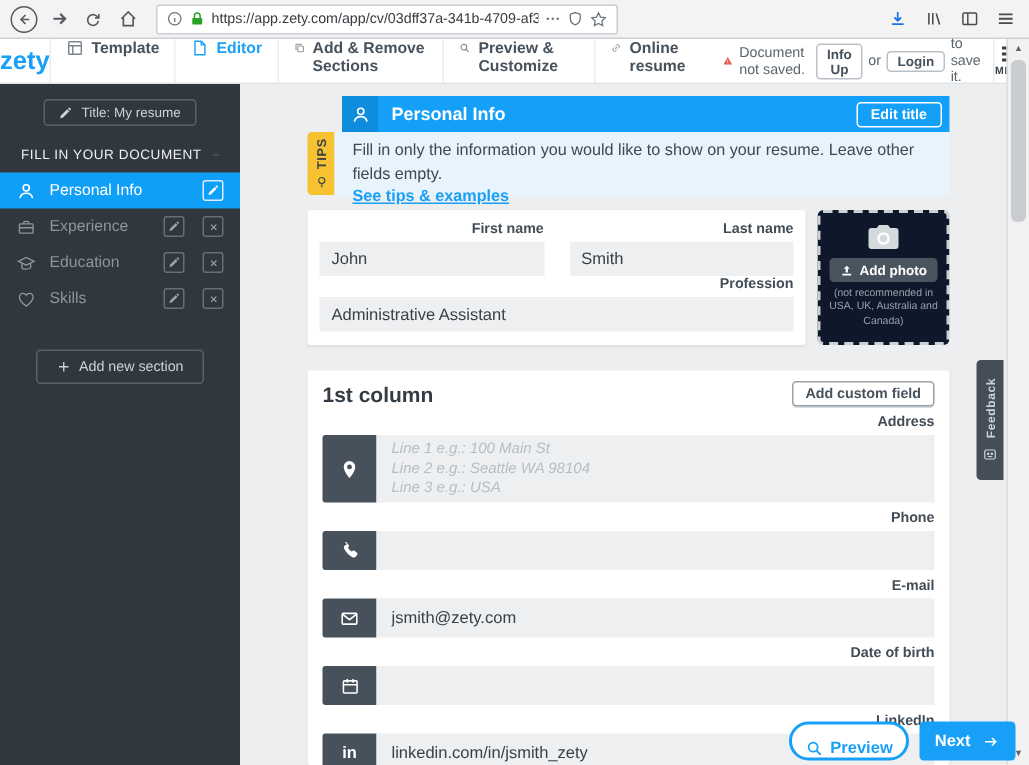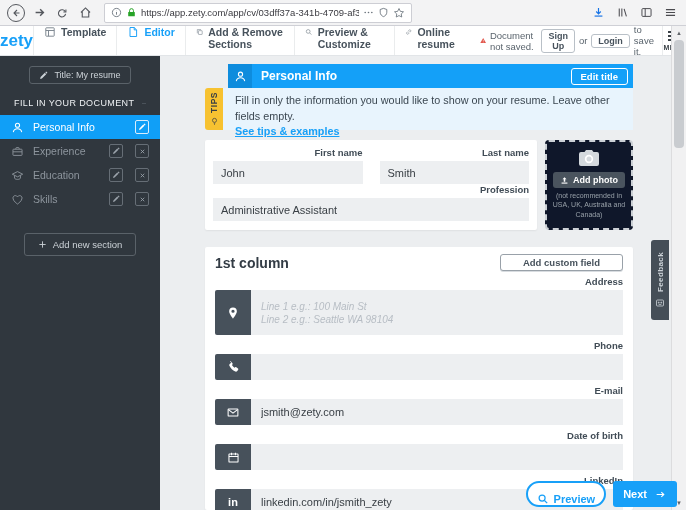"Sign Up" button.chip { text: Sign -> Info }
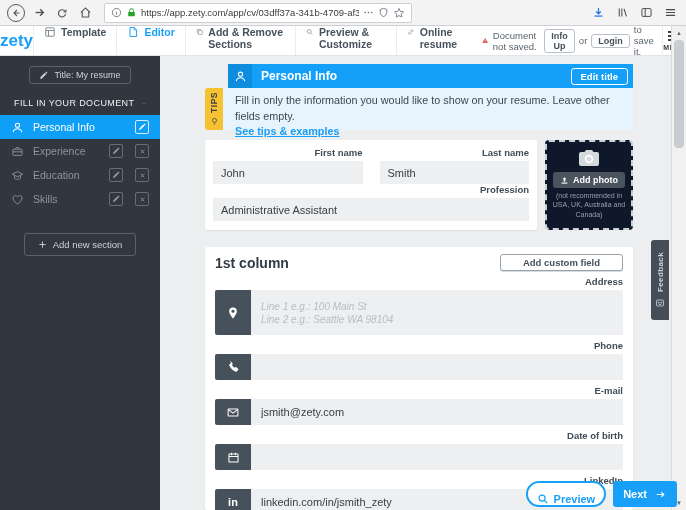"Add custom field" .add-field { padding: 2px 22px -> 2px 8px }
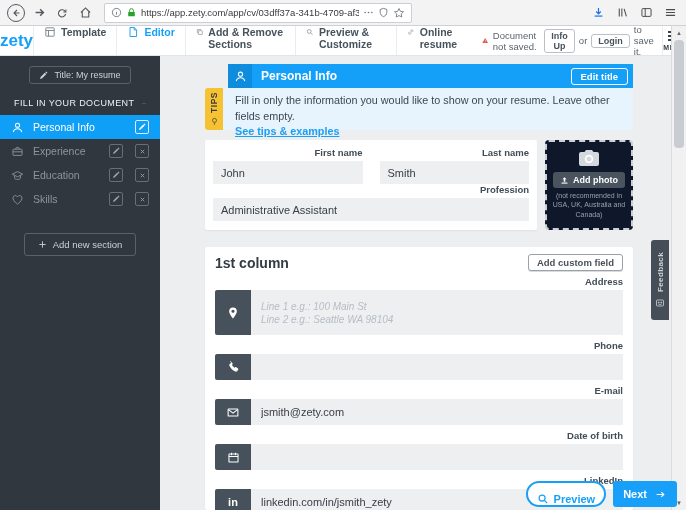"Line 3 e.g.: USA" div.addr-line { html: none -> <div>Line 3 e.g.: USA</div> }
